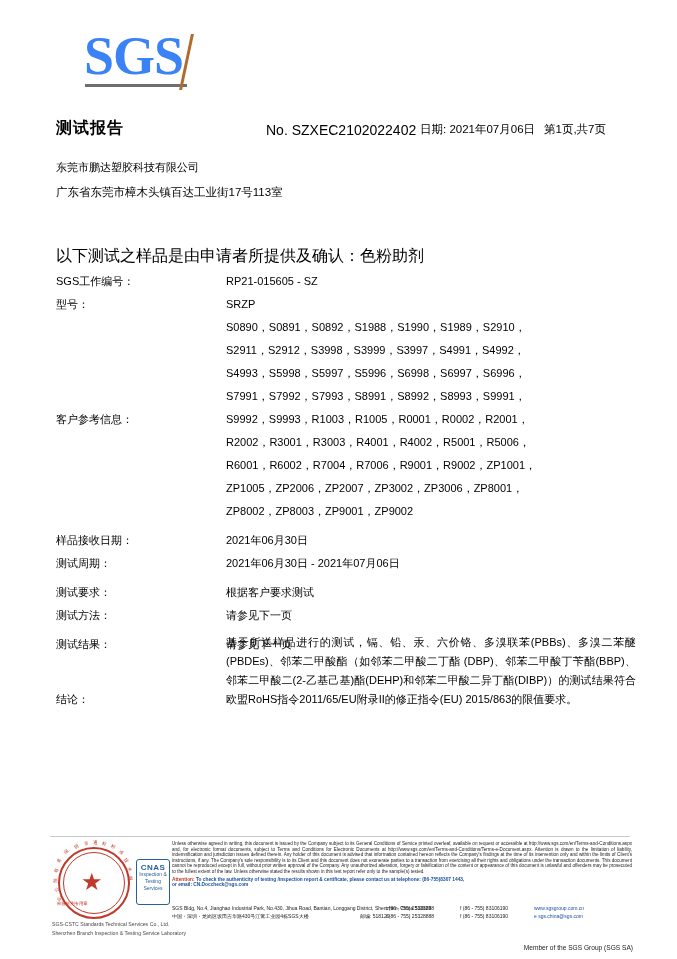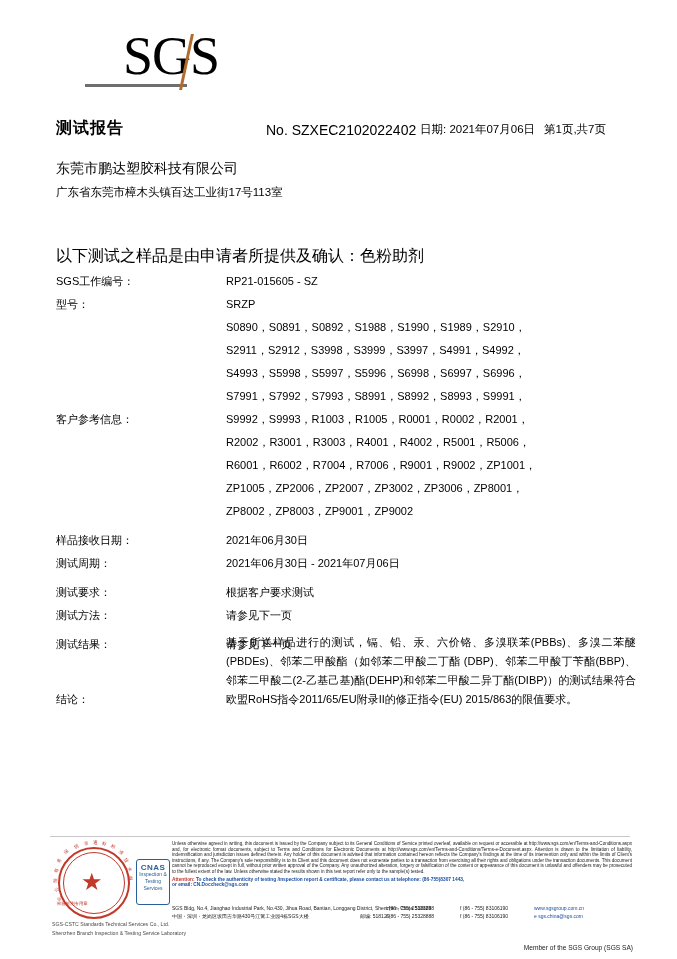"SGS" .logo-text { color: #000000 -> #3b82f6; font-weight: normal -> bold; margin-left: 39px -> none }
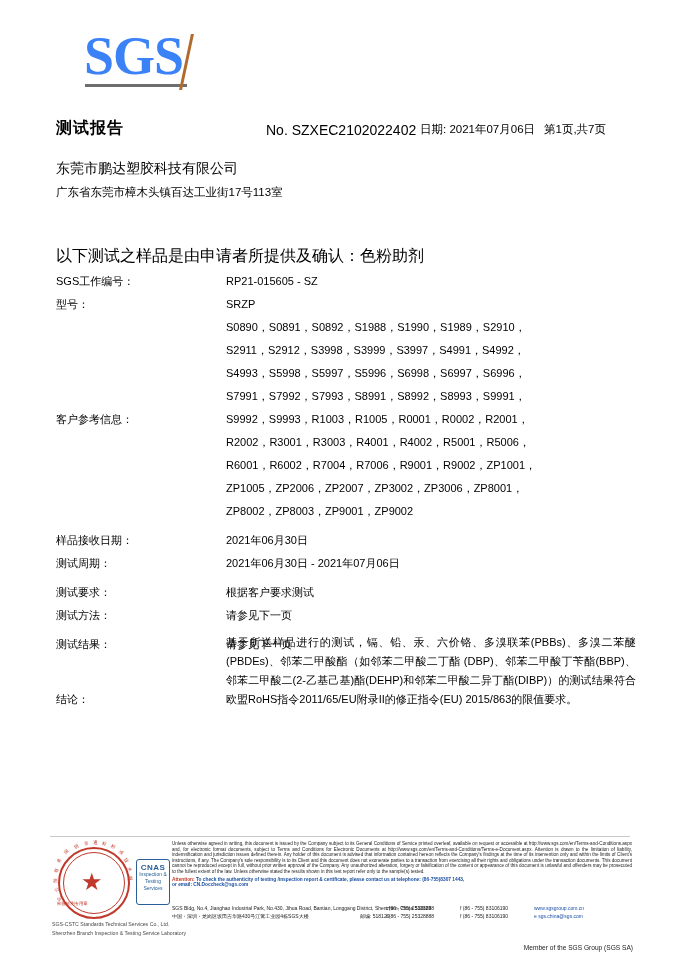"东莞市鹏达塑胶科技有限公司" .company-name { font-size: 14px -> 11px }
